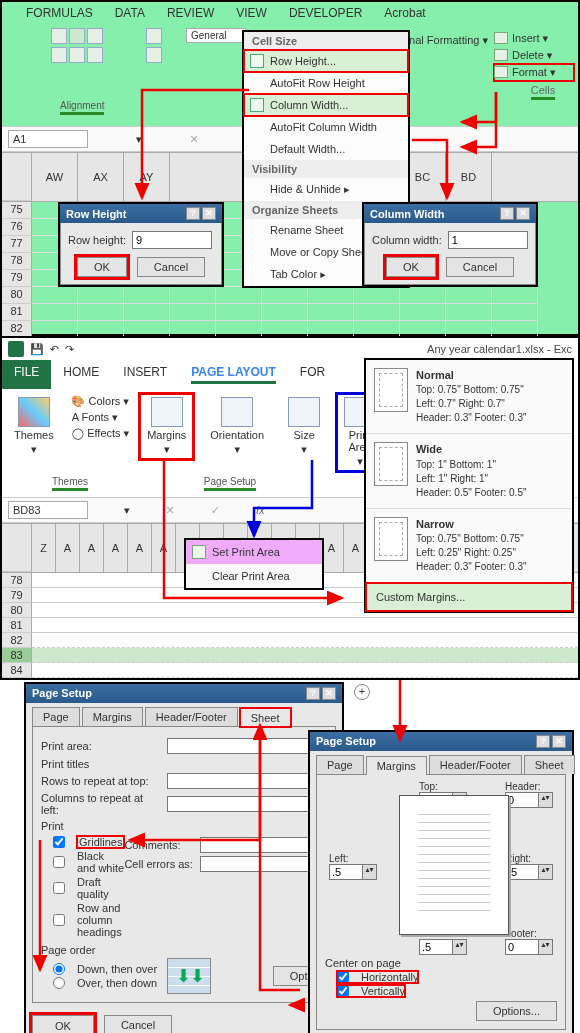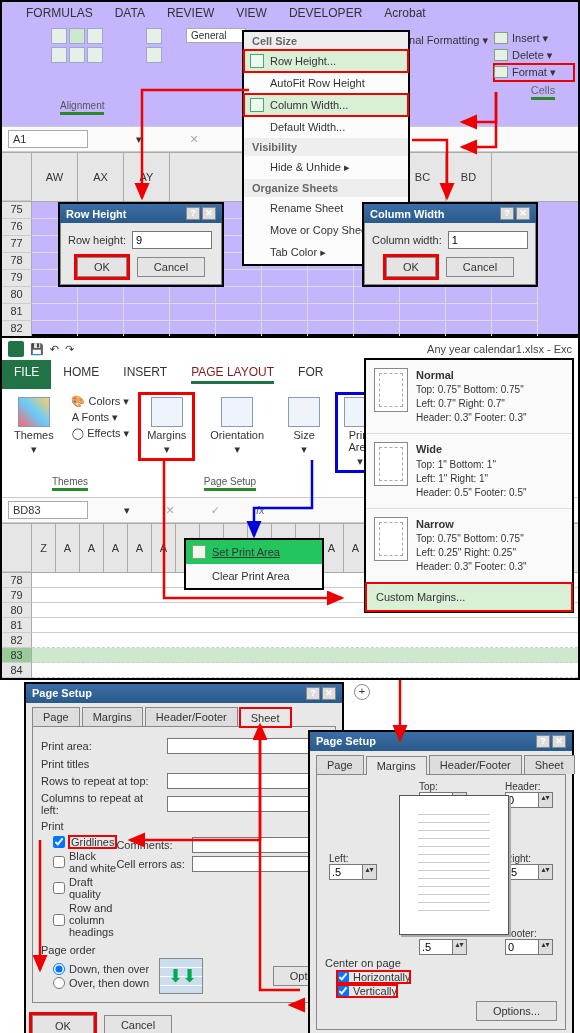"FORMULAS" .panel { background: #c4b5fd -> #86efac }
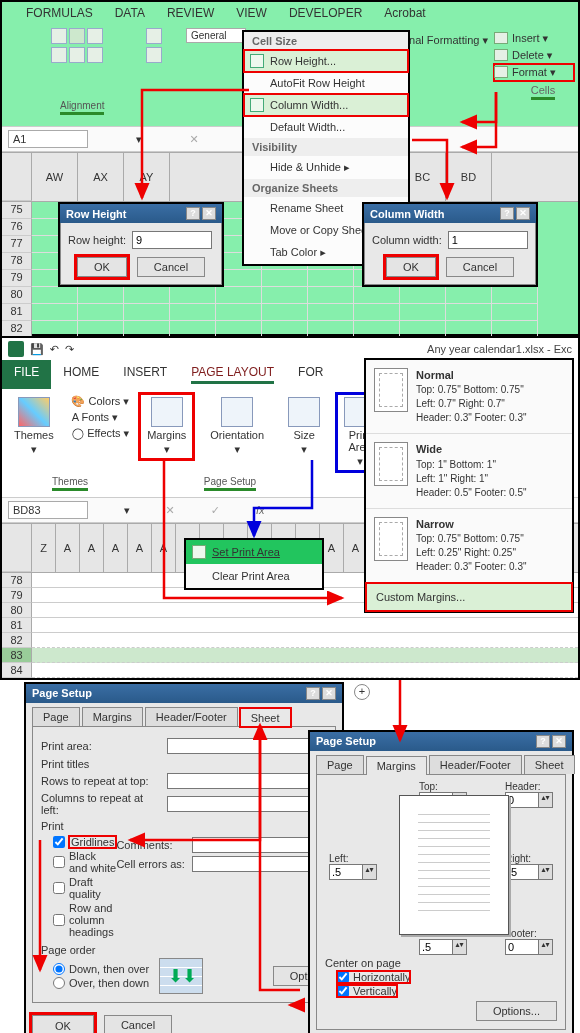"AutoFit Column Width" div.fmt-item { html: none -> <div>AutoFit Column Width</div> }
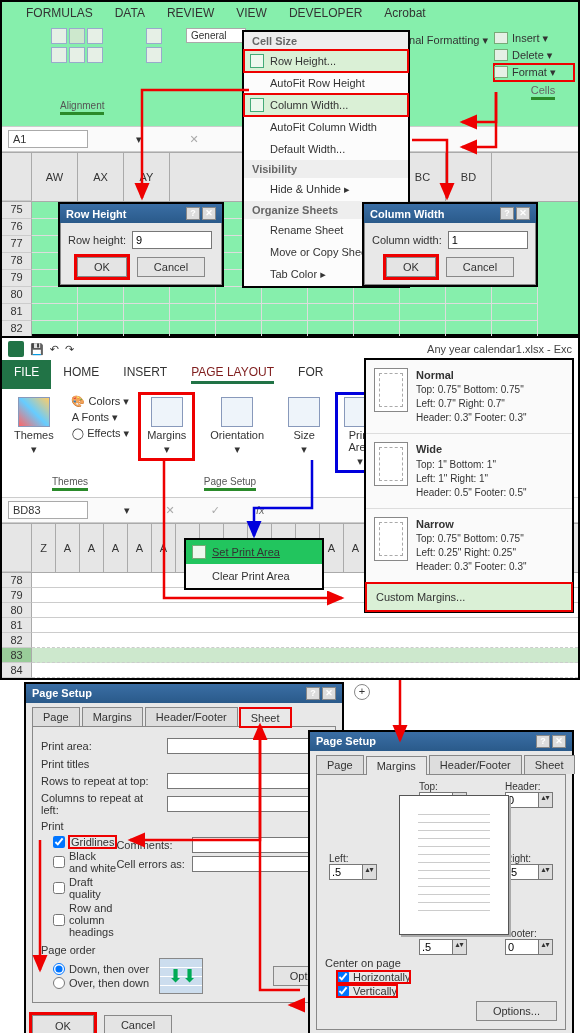"PAGE LAYOUT" .tab2.active { color: #7f1d1d -> #3b82f6; font-weight: none -> bold }
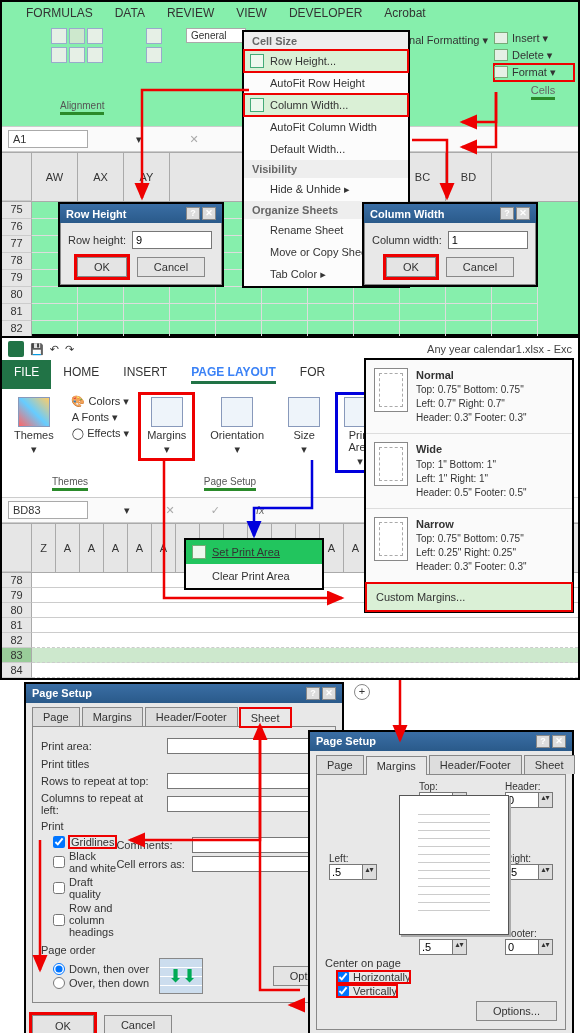"Set Print Area" .pa-item.hl { background: #22c55e -> #f0abfc; text-decoration: underline -> none }
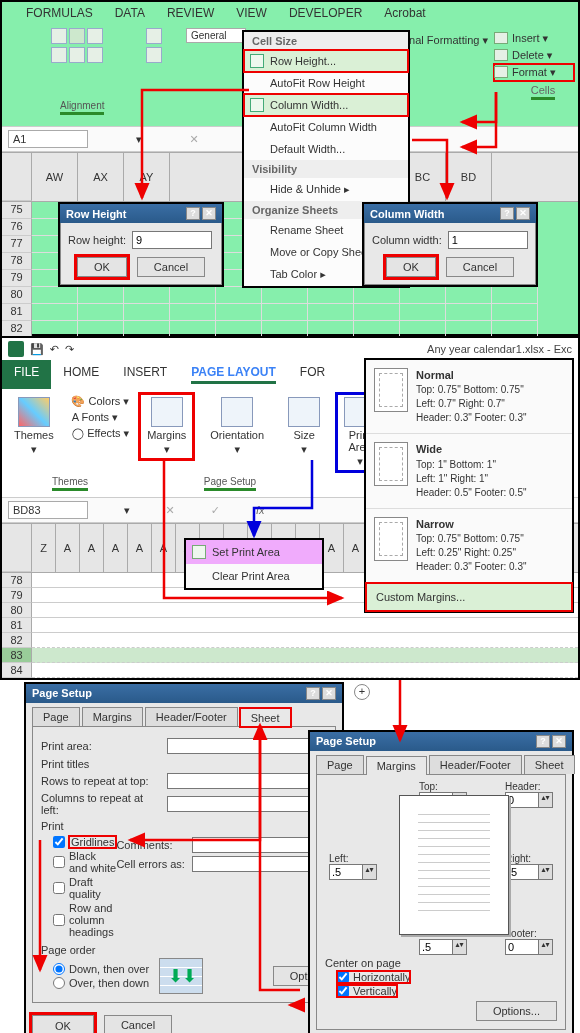"Gridlines" .chk { gap: 4px -> 12px }
